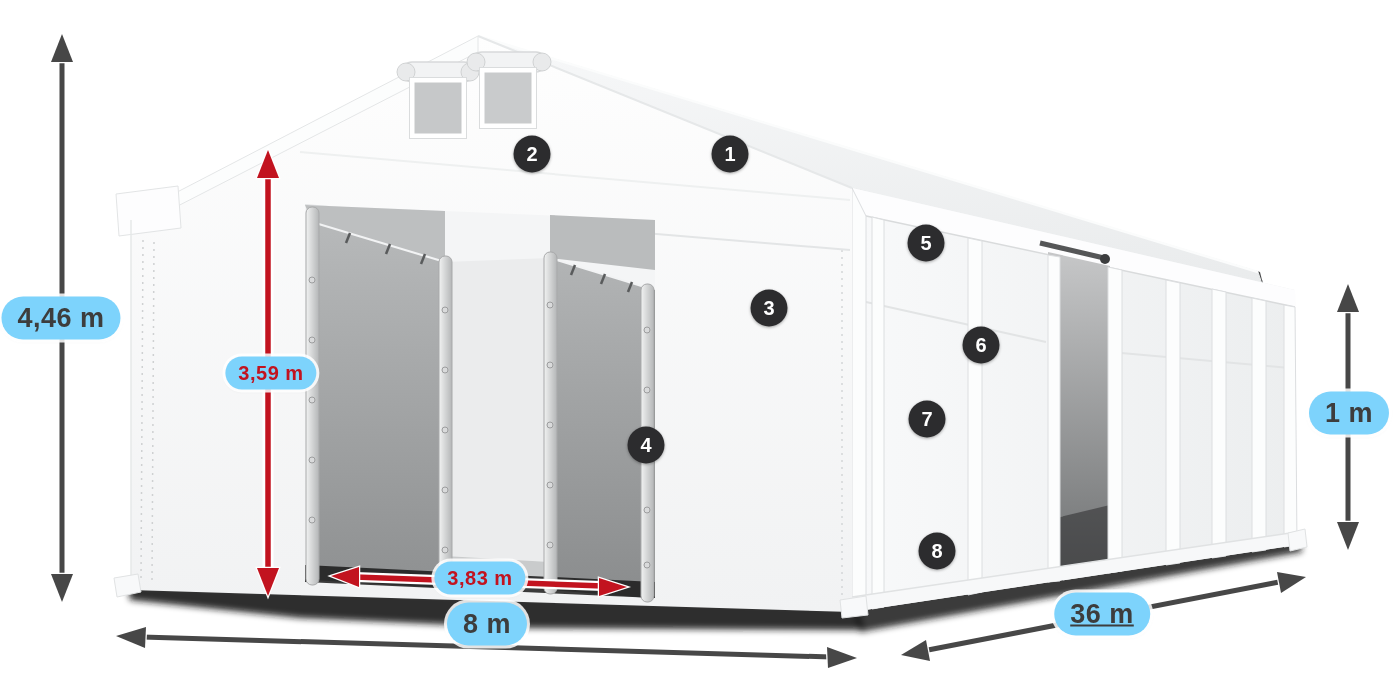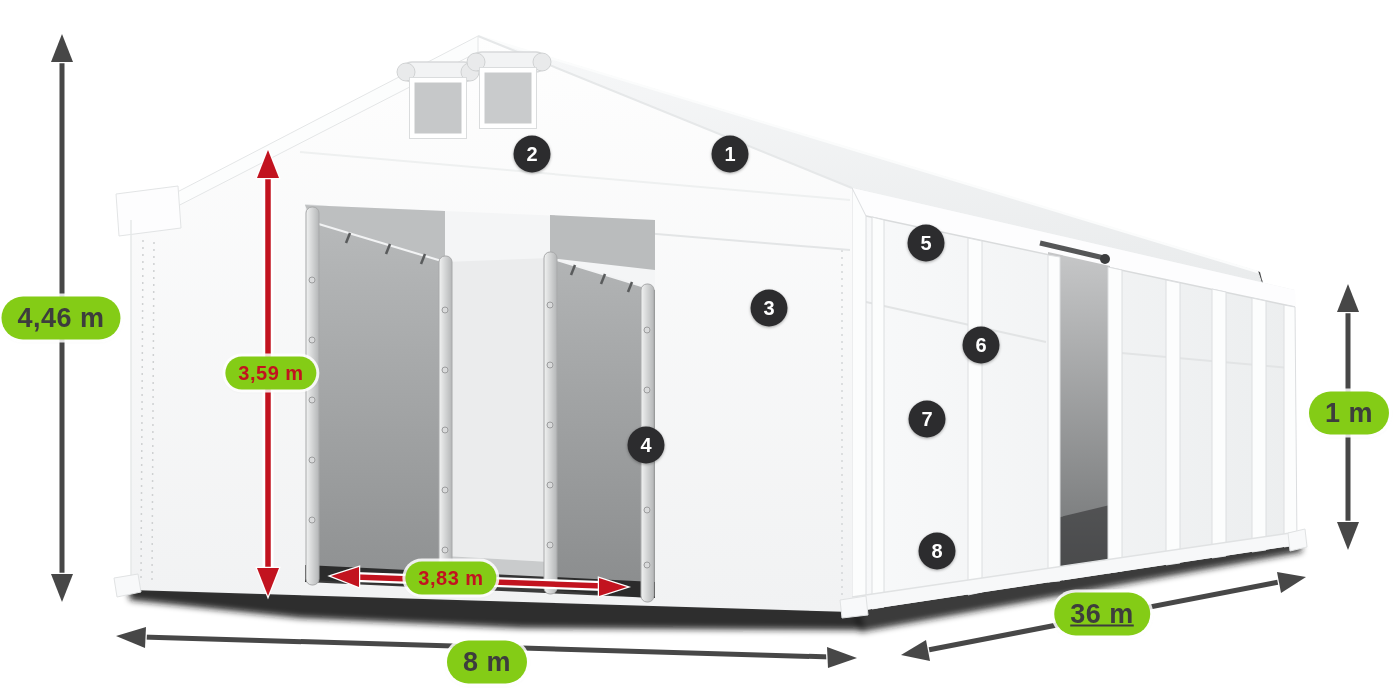"4,46 m" .pill { background: #84cc16 -> #7dd3fc }
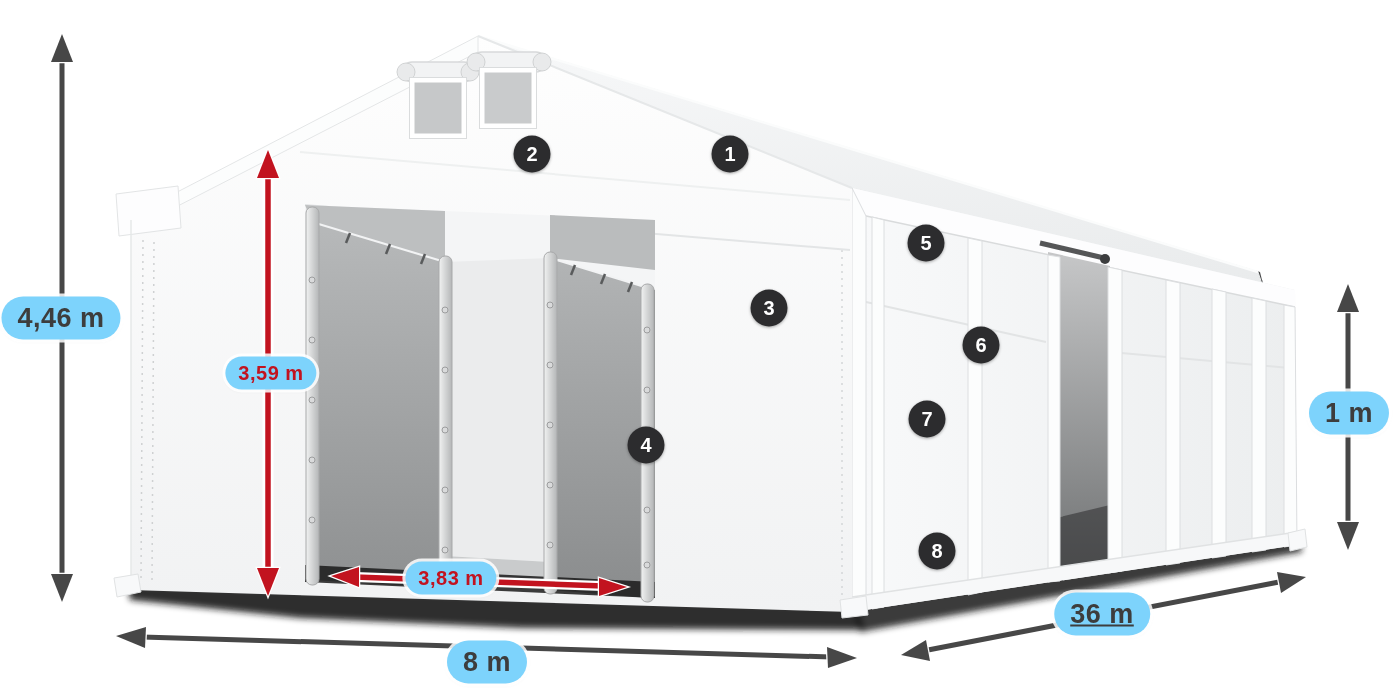"3,83 m" div.pill { left: 451px -> 480px }
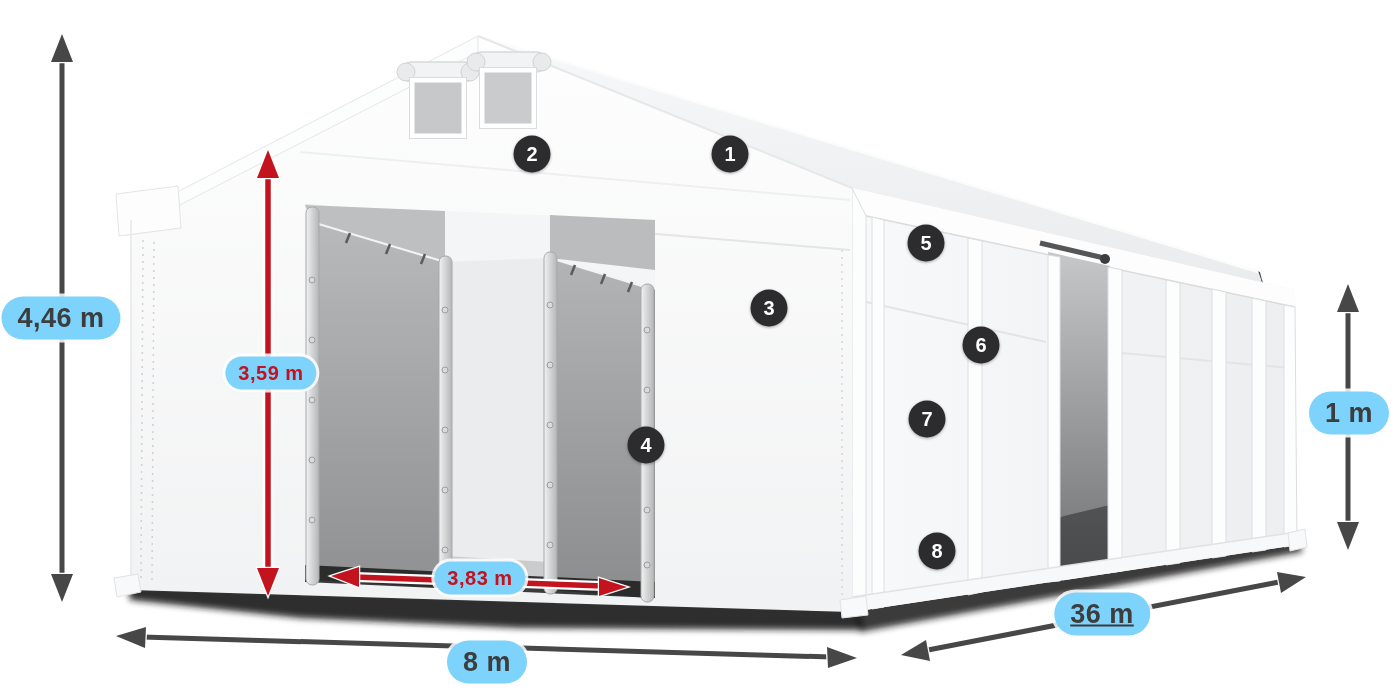"8 m" div.pill { top: 662px -> 624px }
